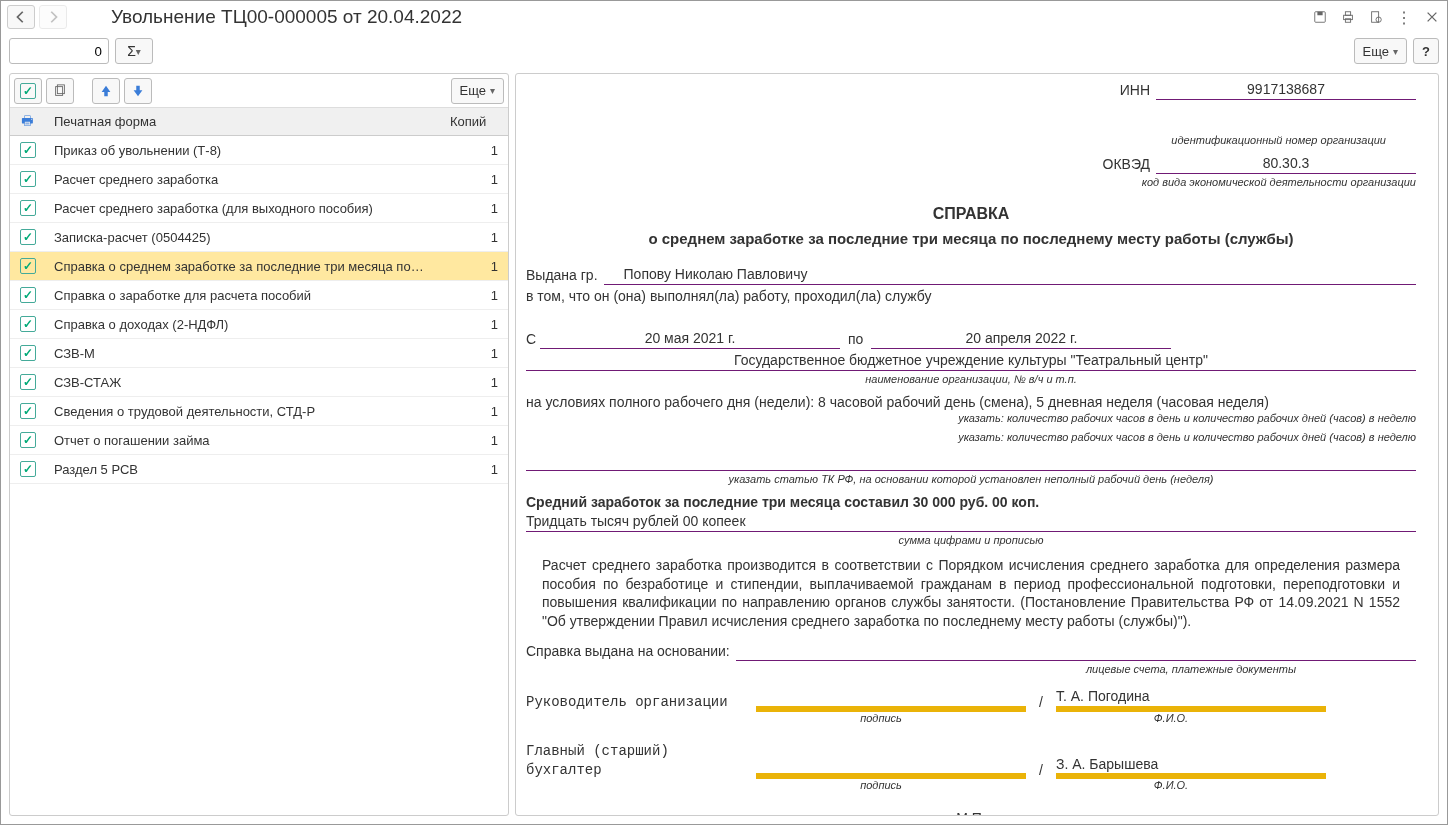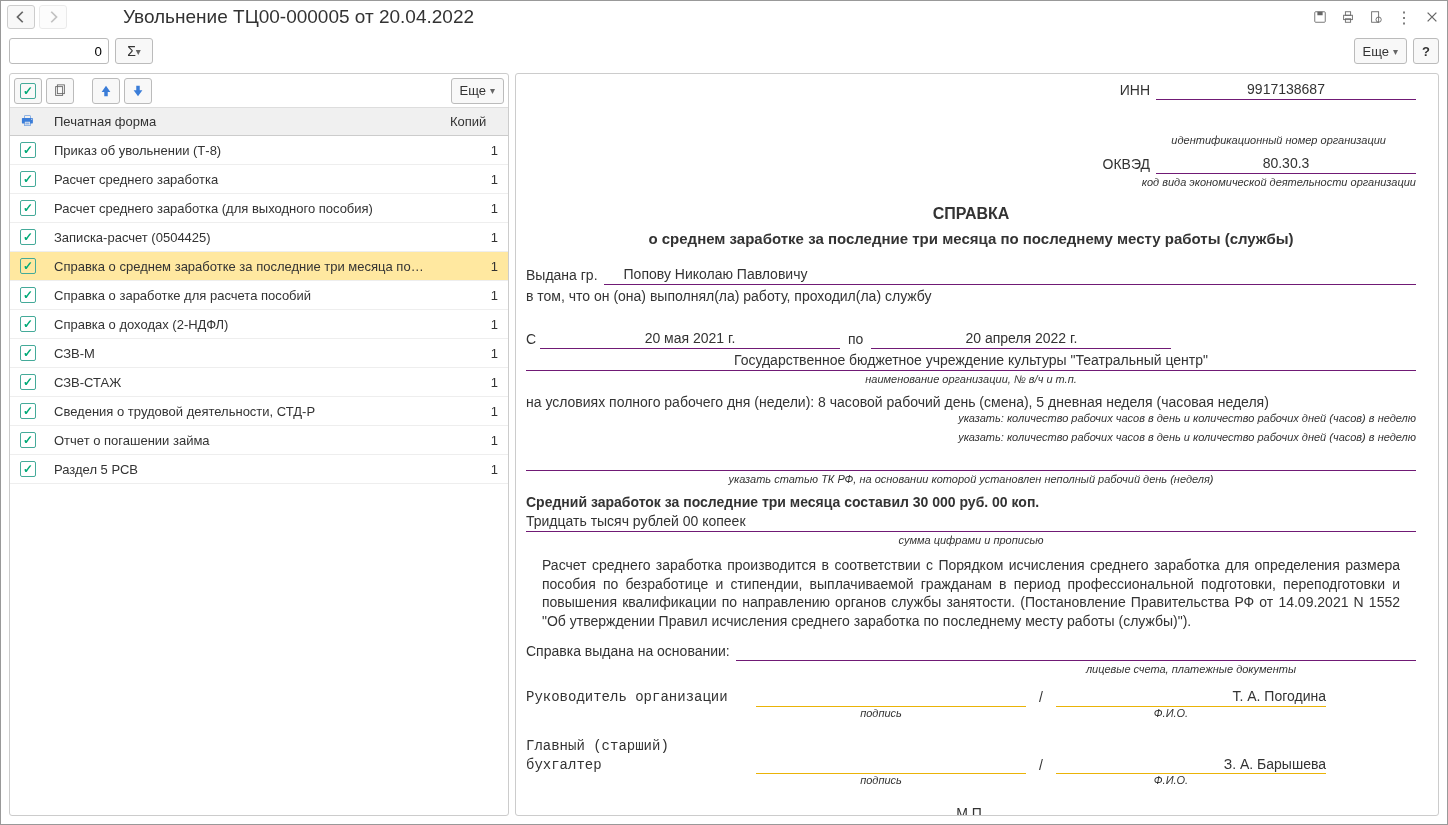"Увольнение ТЦ00-000005 от 20.04.2022" .title-text { margin-left: 52px -> 40px }
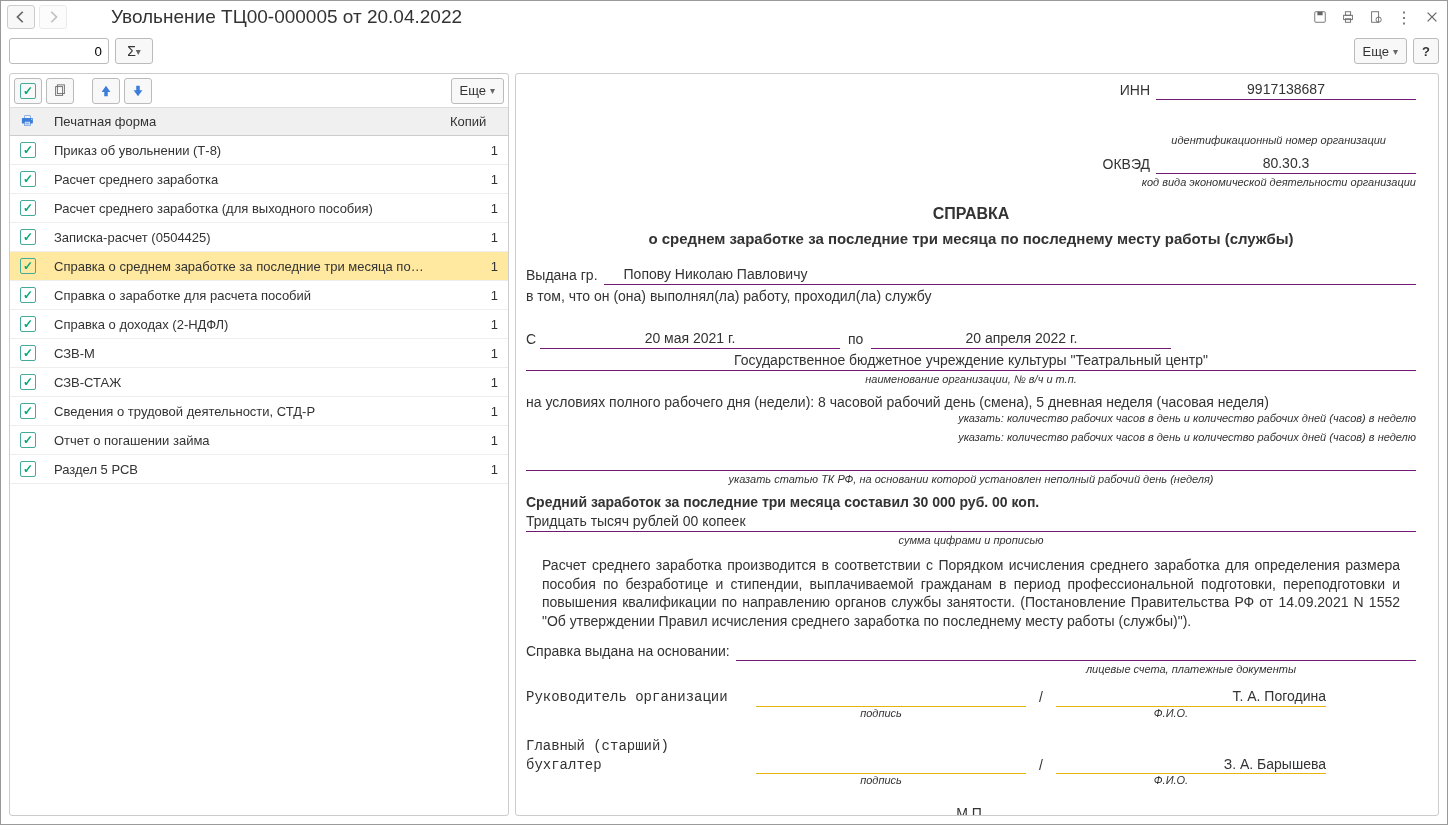"Т. А. Погодина" .sig-line { border-bottom: 1px solid #eab308 -> 6px solid #eab308; text-align: right -> left }
